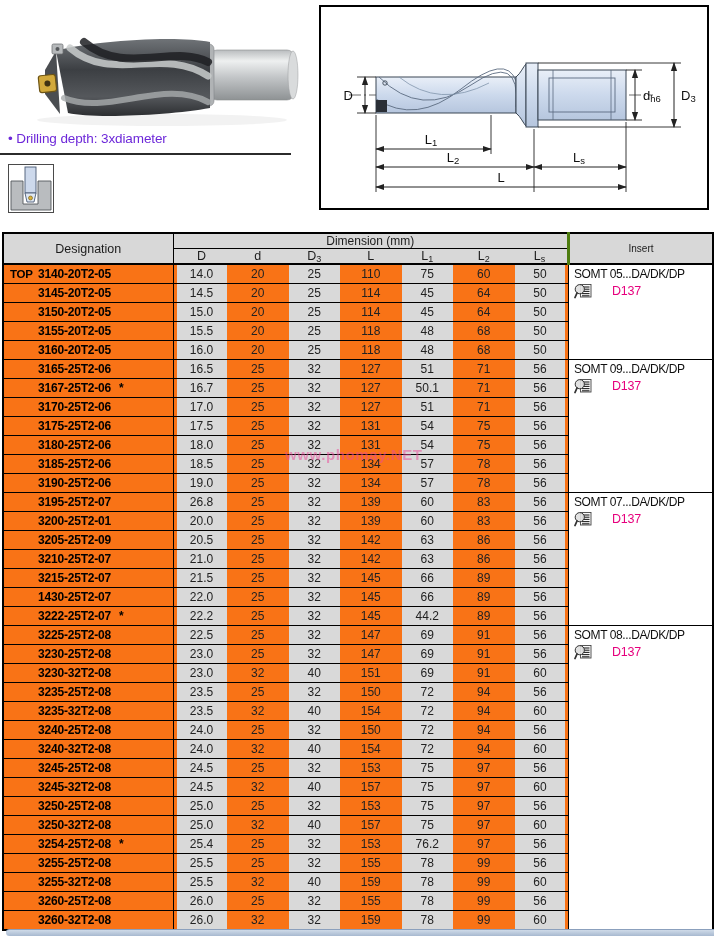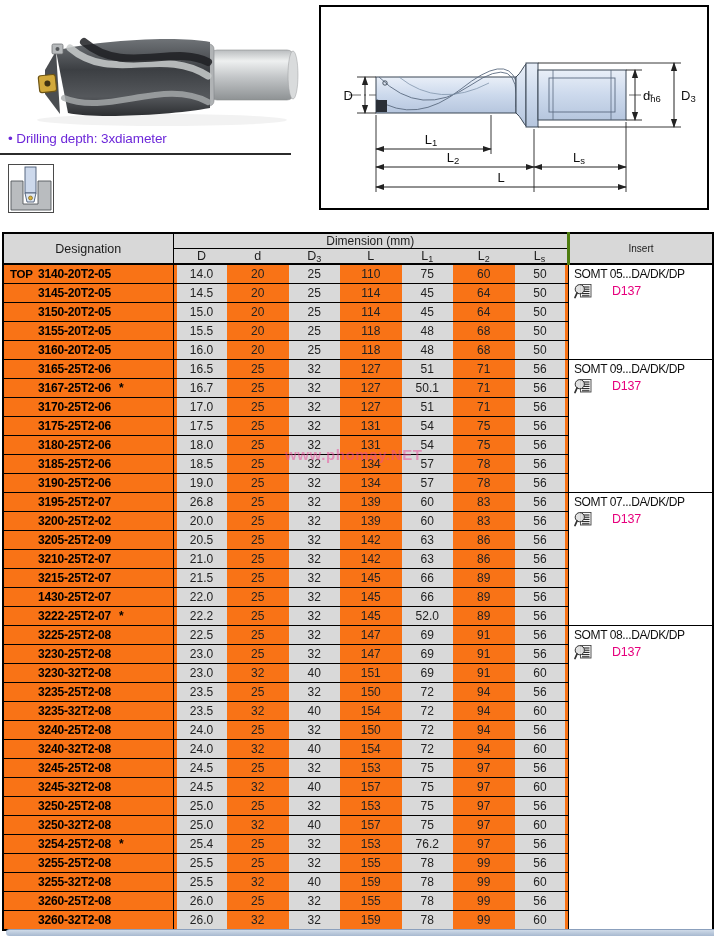"3200-25T2-02" span.des-text { text: 3200-25T2-02 -> 3200-25T2-01 }
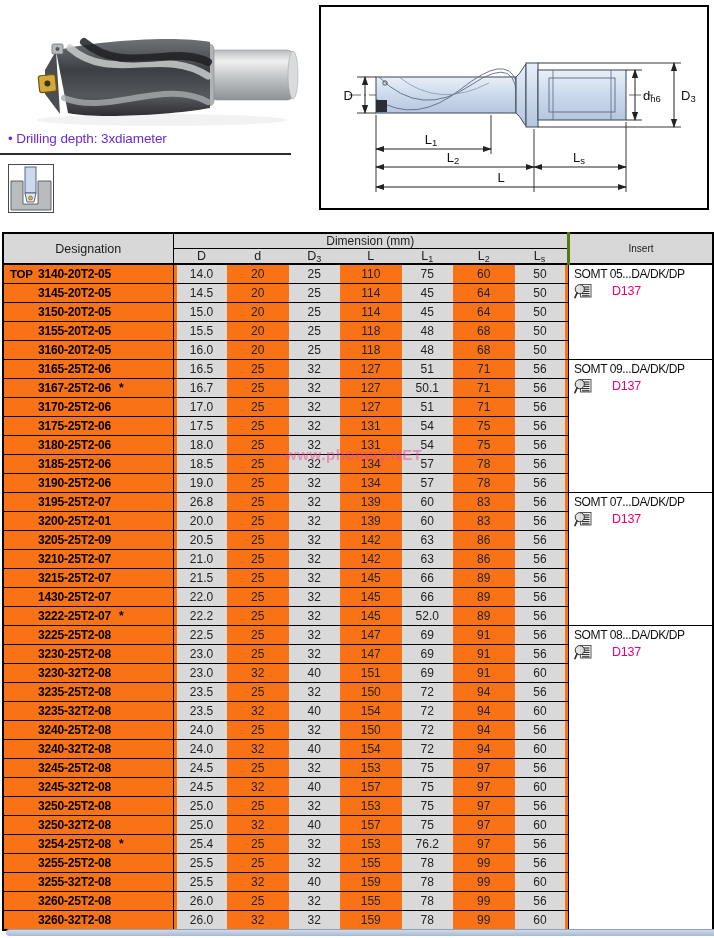"52.0" div.cellpad { text: 52.0 -> 44.2 }
